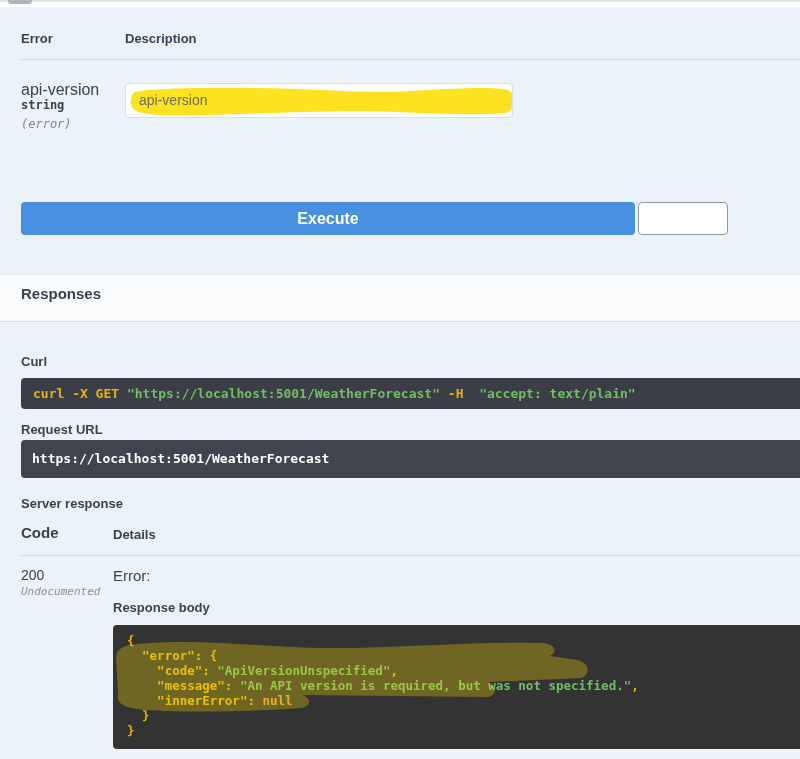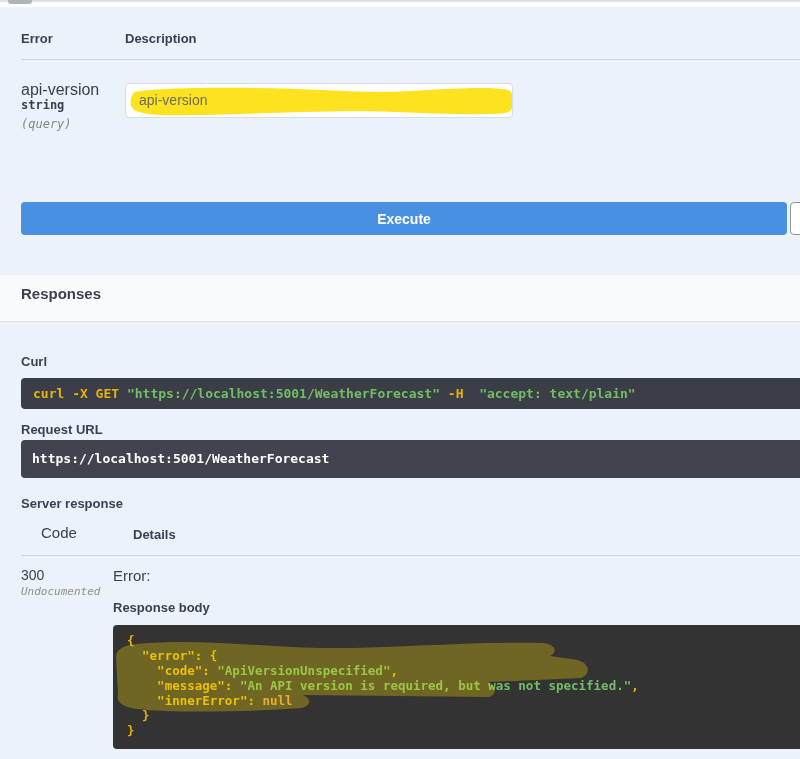"(query)" div.param-in { text: query -> error }
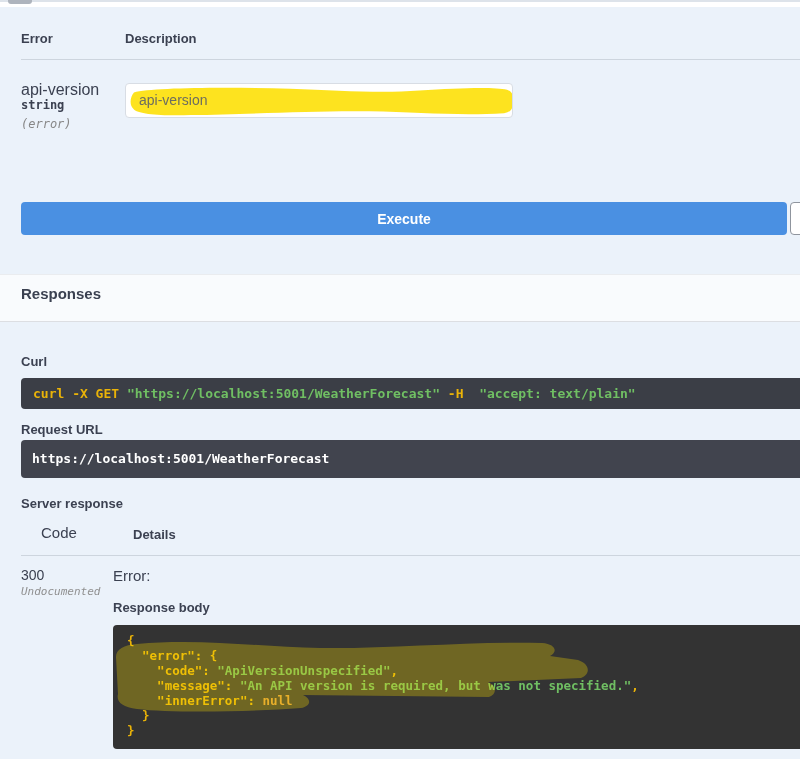"Execute" .execute-btn { font-size: 14px -> 16px; width: 766px -> 614px }
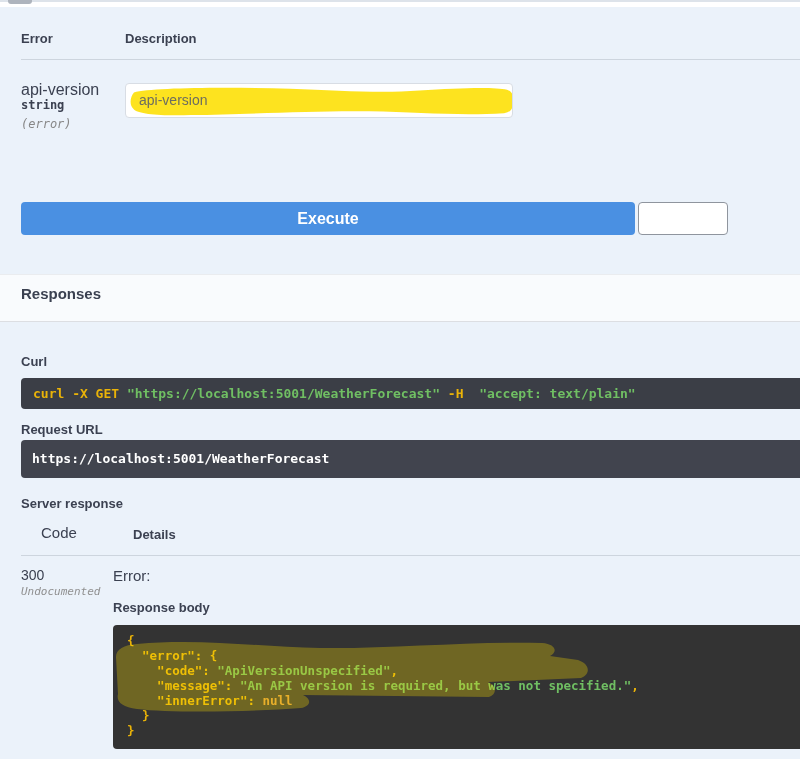"Code" .th-code { font-weight: 400 -> 700; margin-left: 20px -> none }
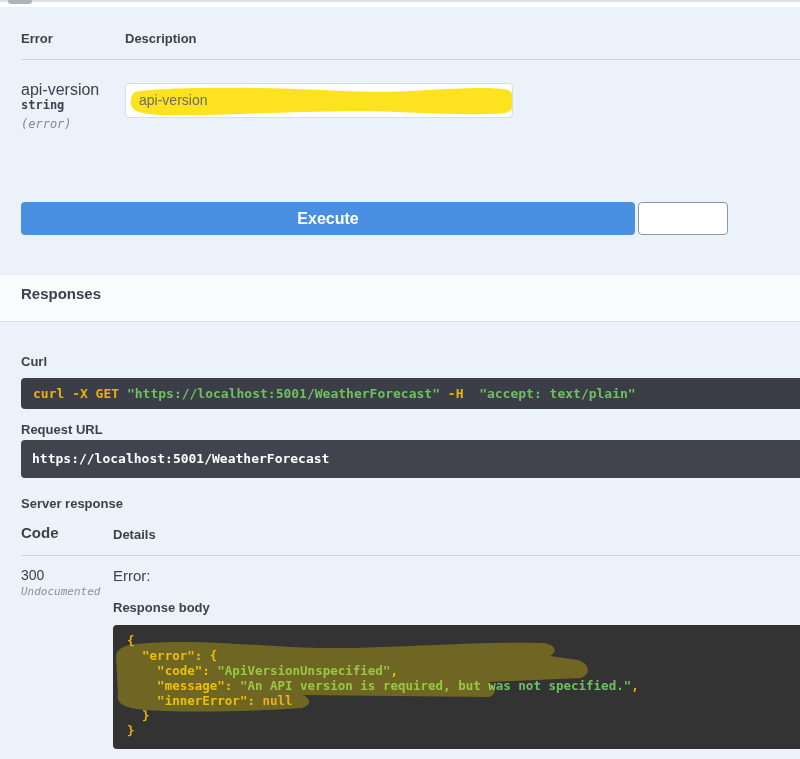"300" div.status-code { text: 300 -> 200 }
